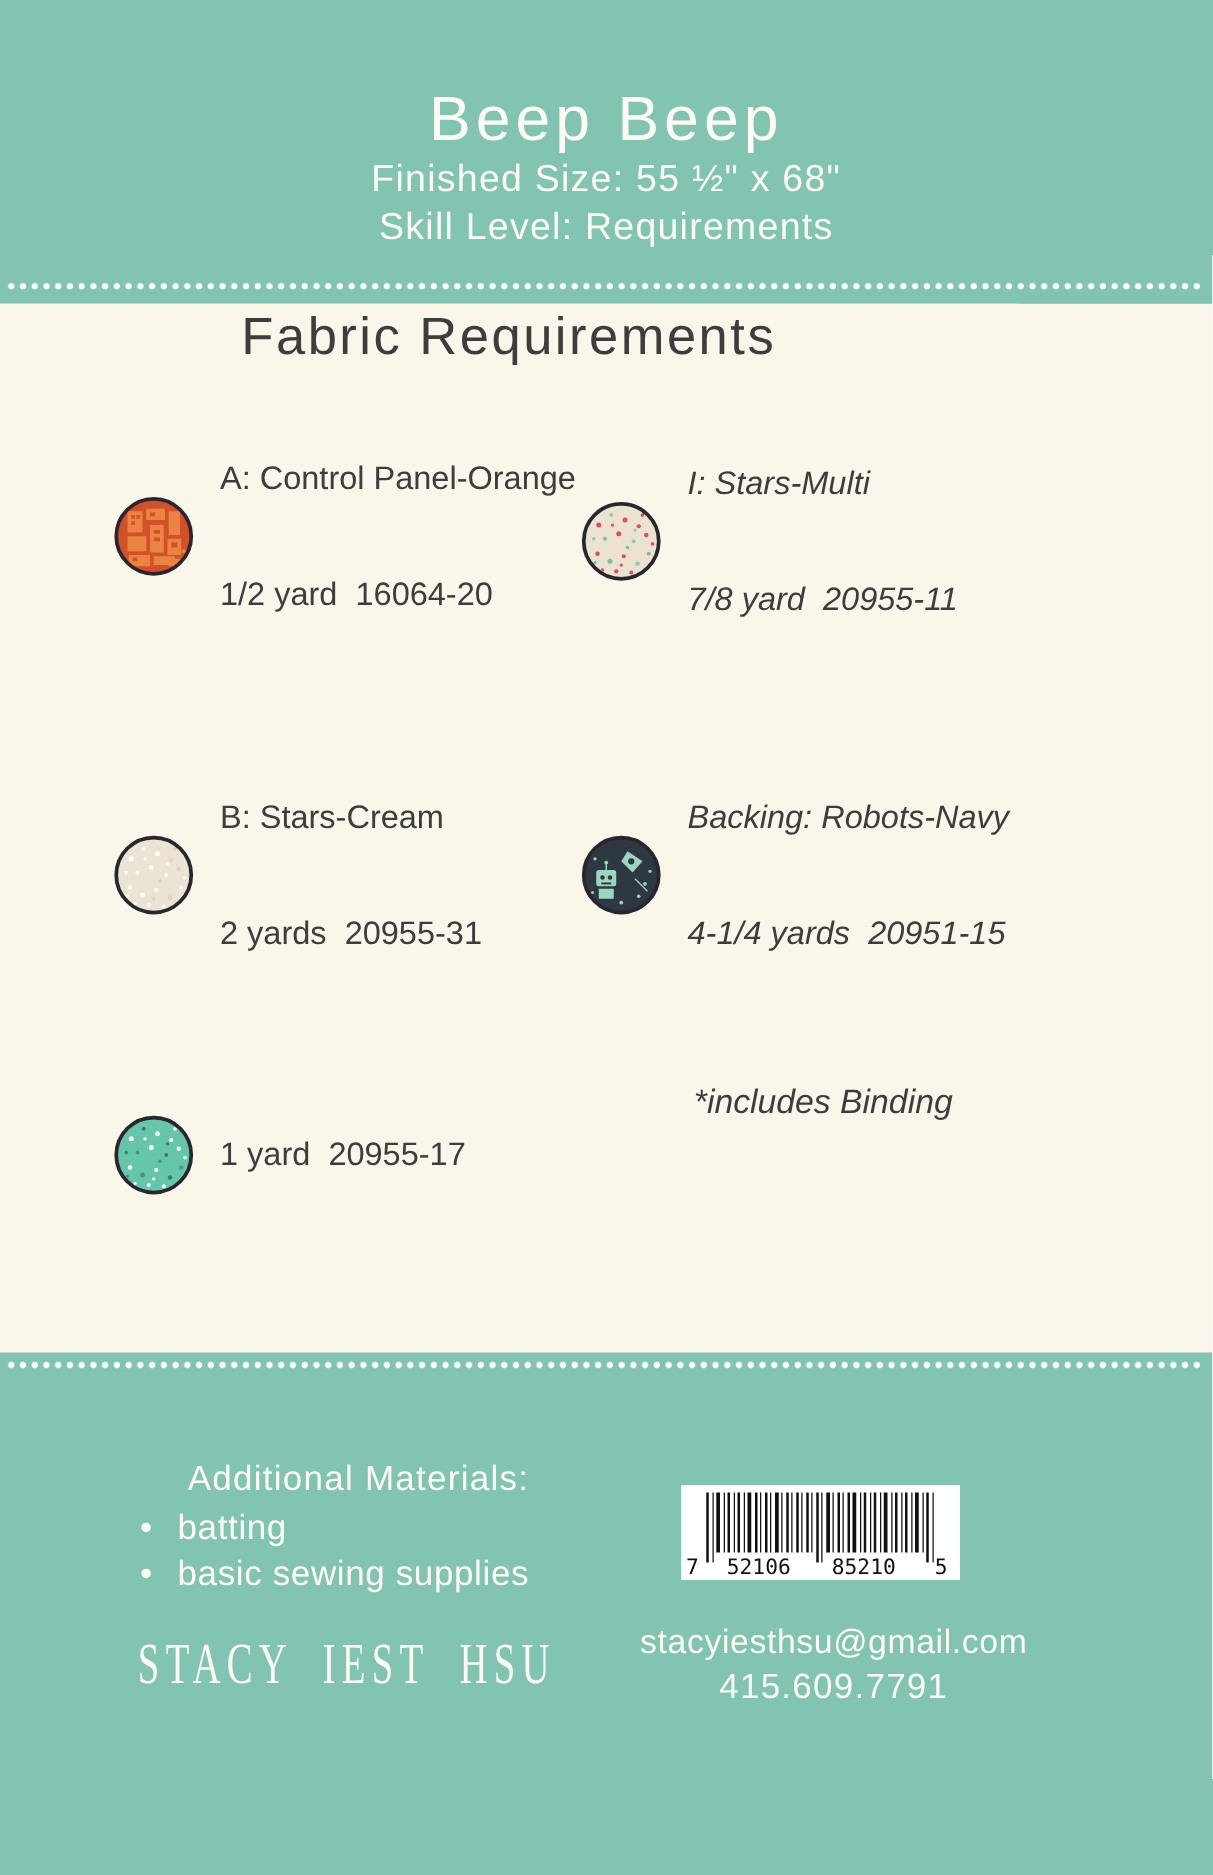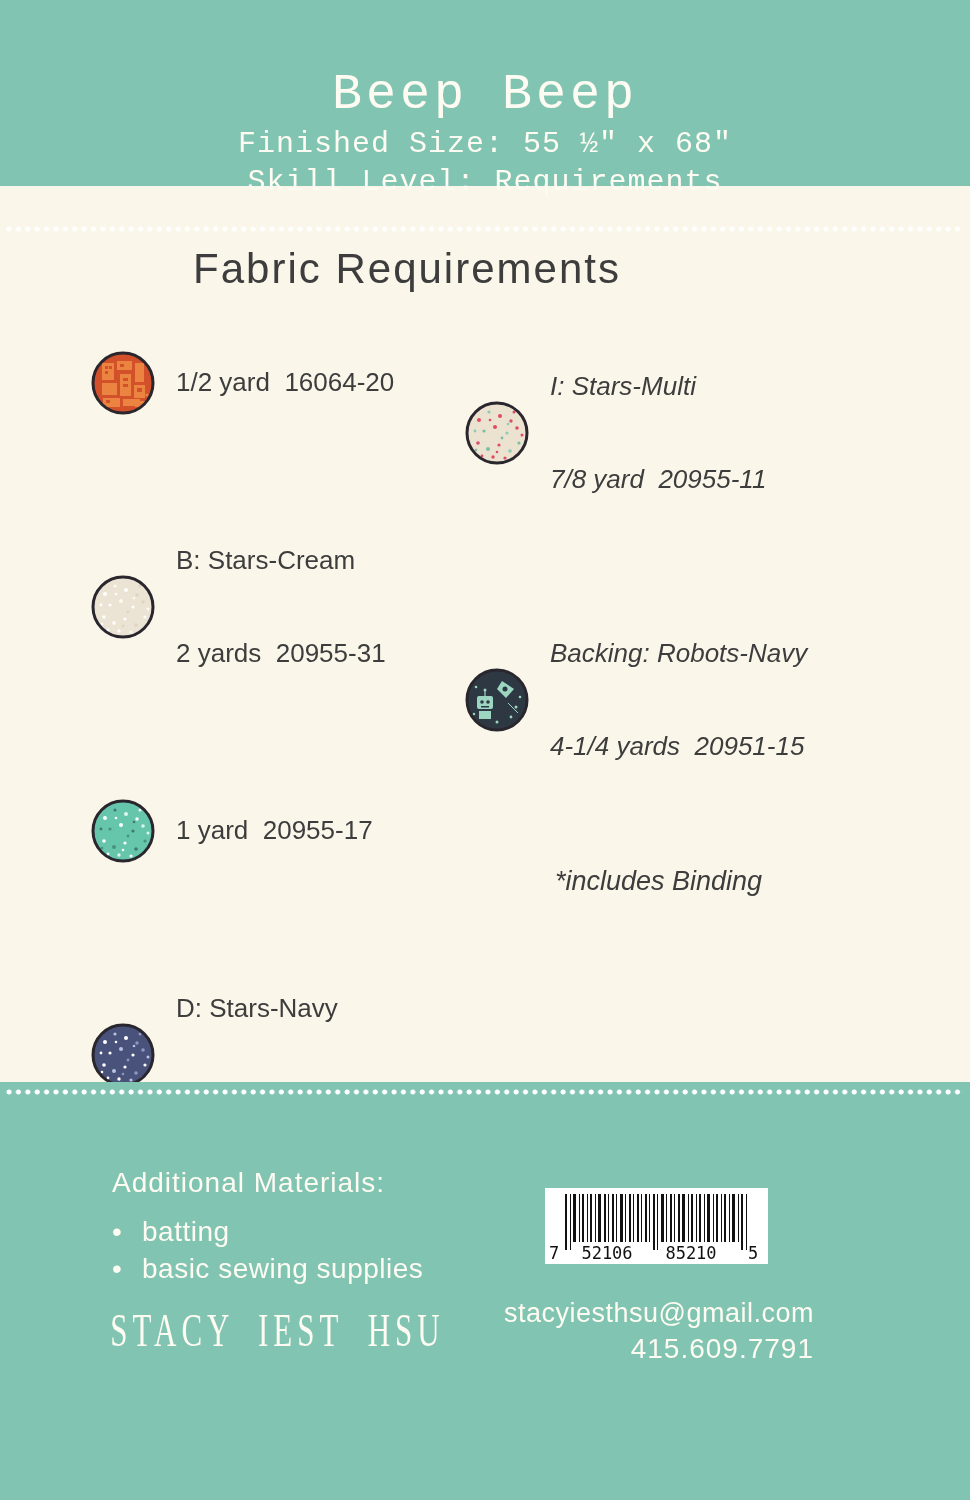"Beep Beep" .header { font-family: Liberation Mono, monospace -> none; height: 186px -> 243px }
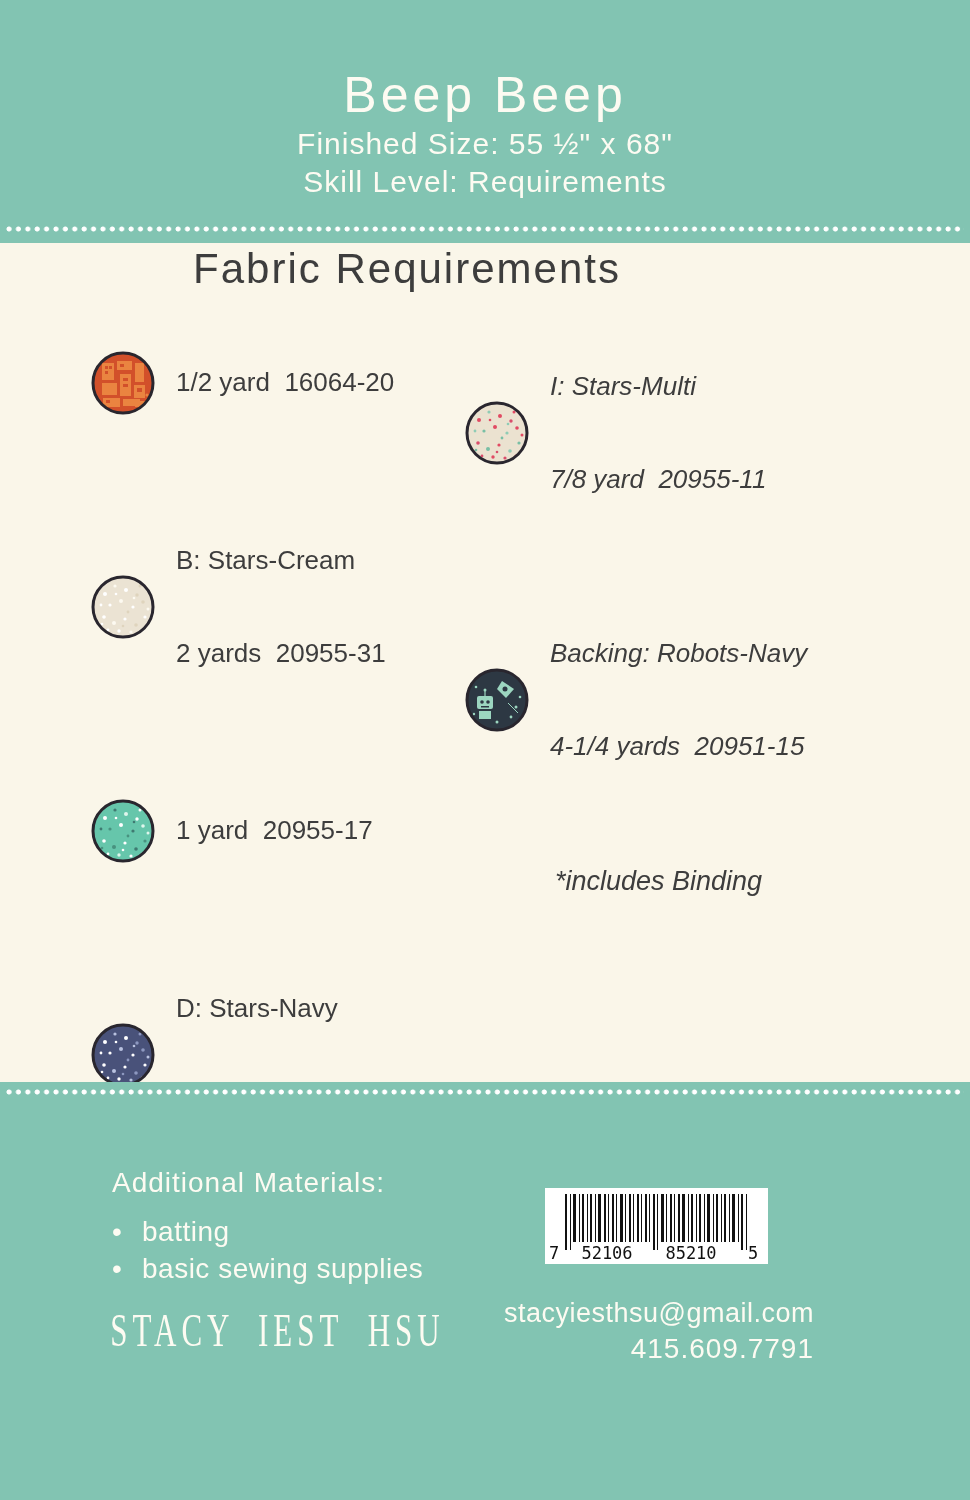"A: Control Panel-Orange" div.fname { html: none -> <div>A: Control Panel-Orange</div> }
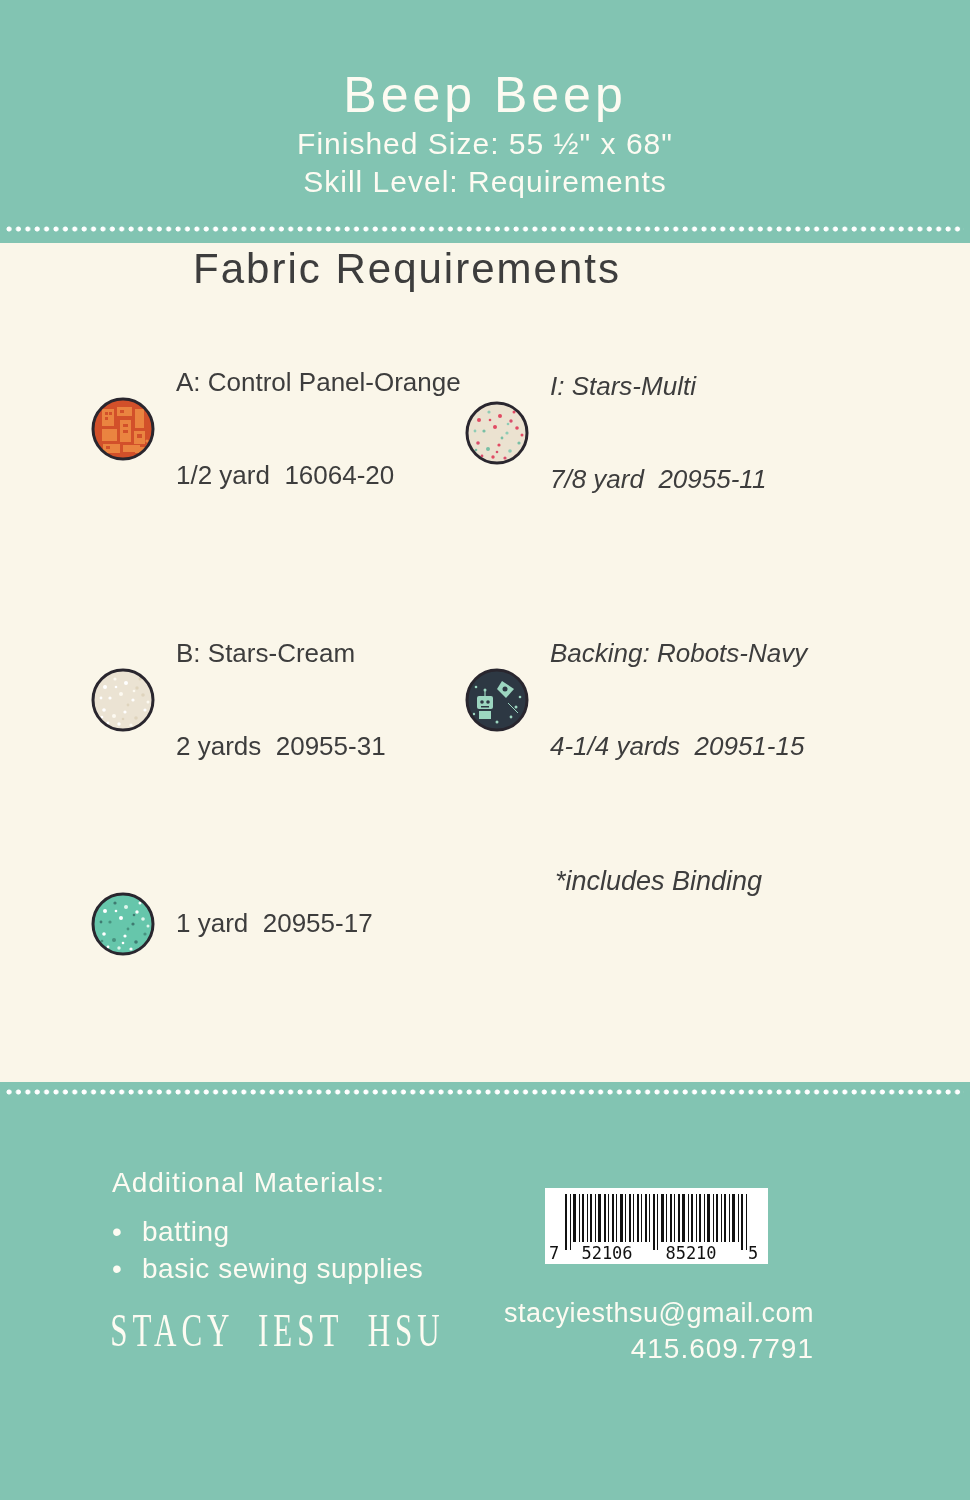"Additional Materials:" .materials-heading { text-align: none -> right }
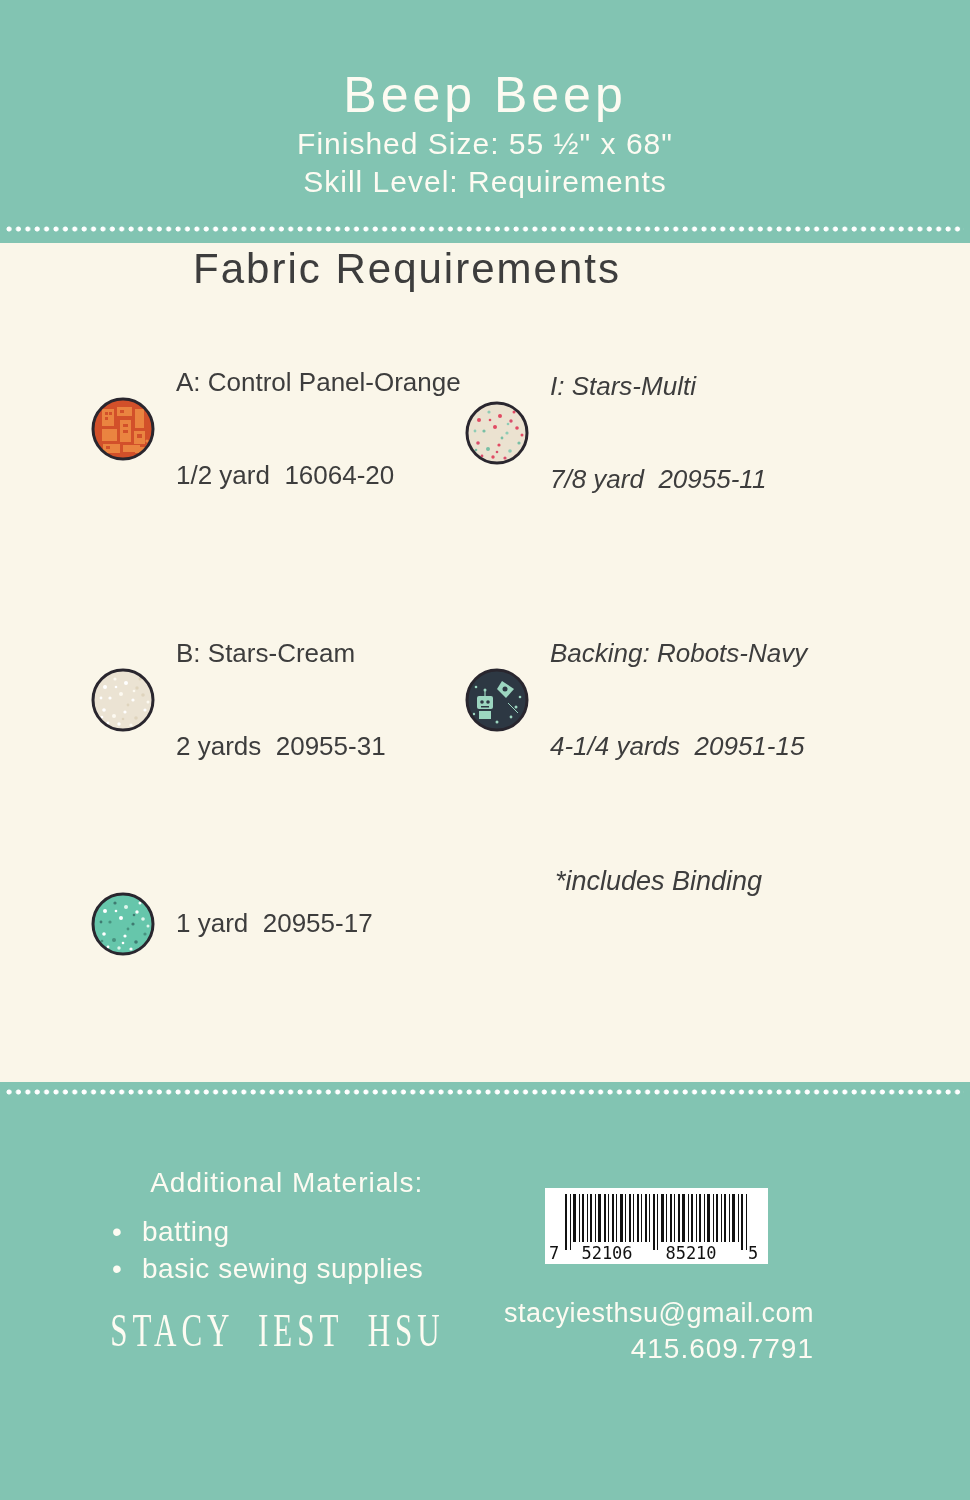"• batting" .materials-list { margin-top: 13px -> 3px }
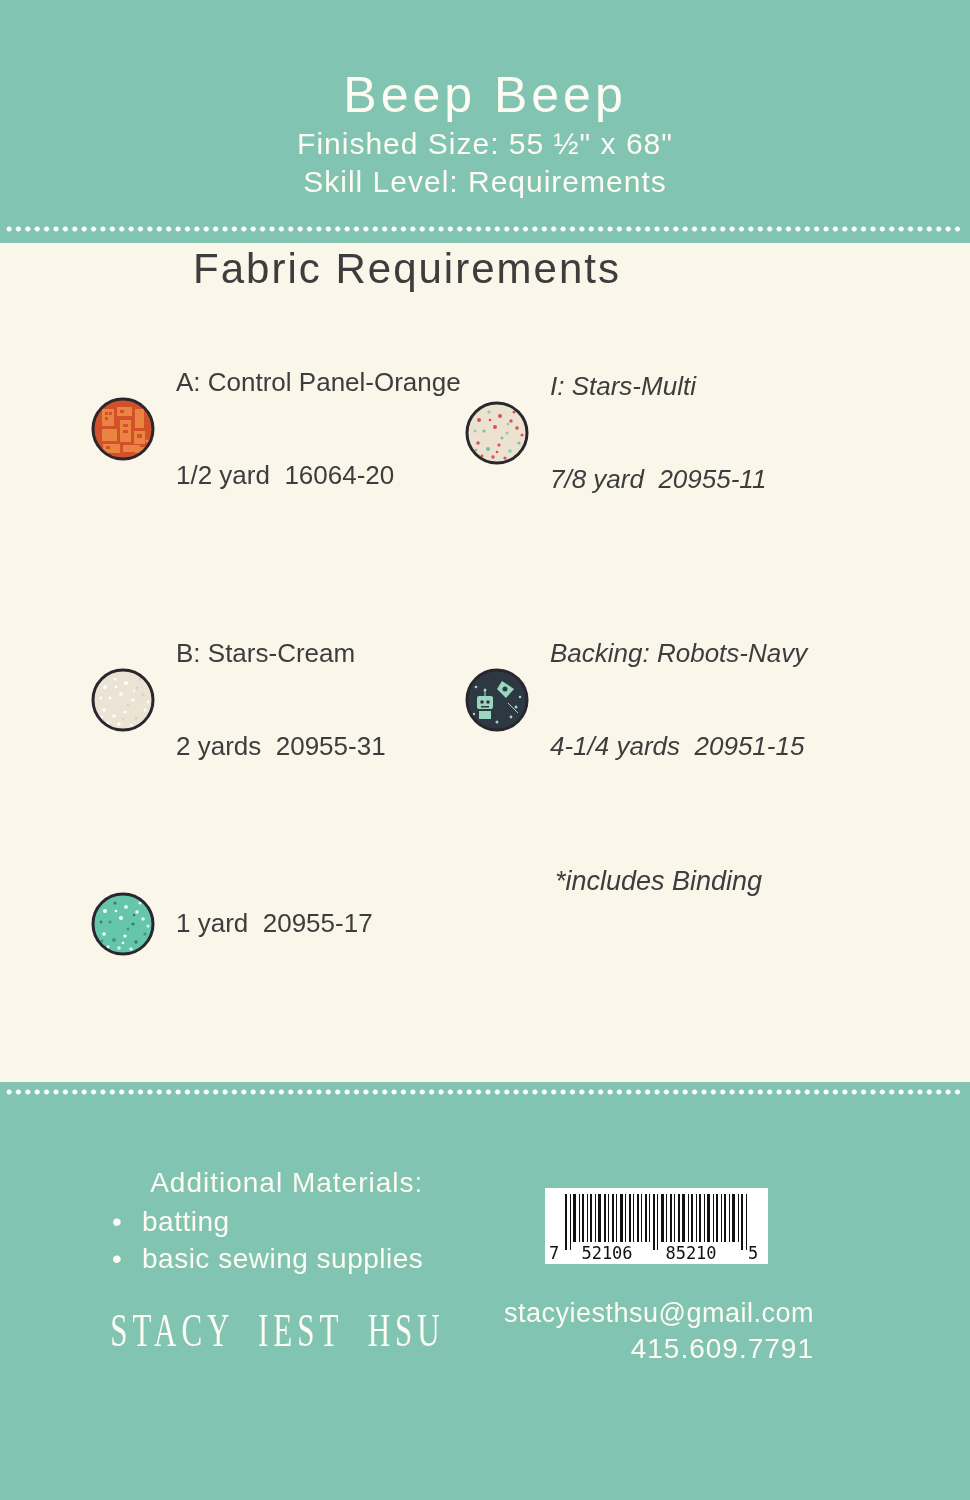"stacyiesthsu@gmail.com" .contact { left: 464px -> 492px; text-align: right -> center }
